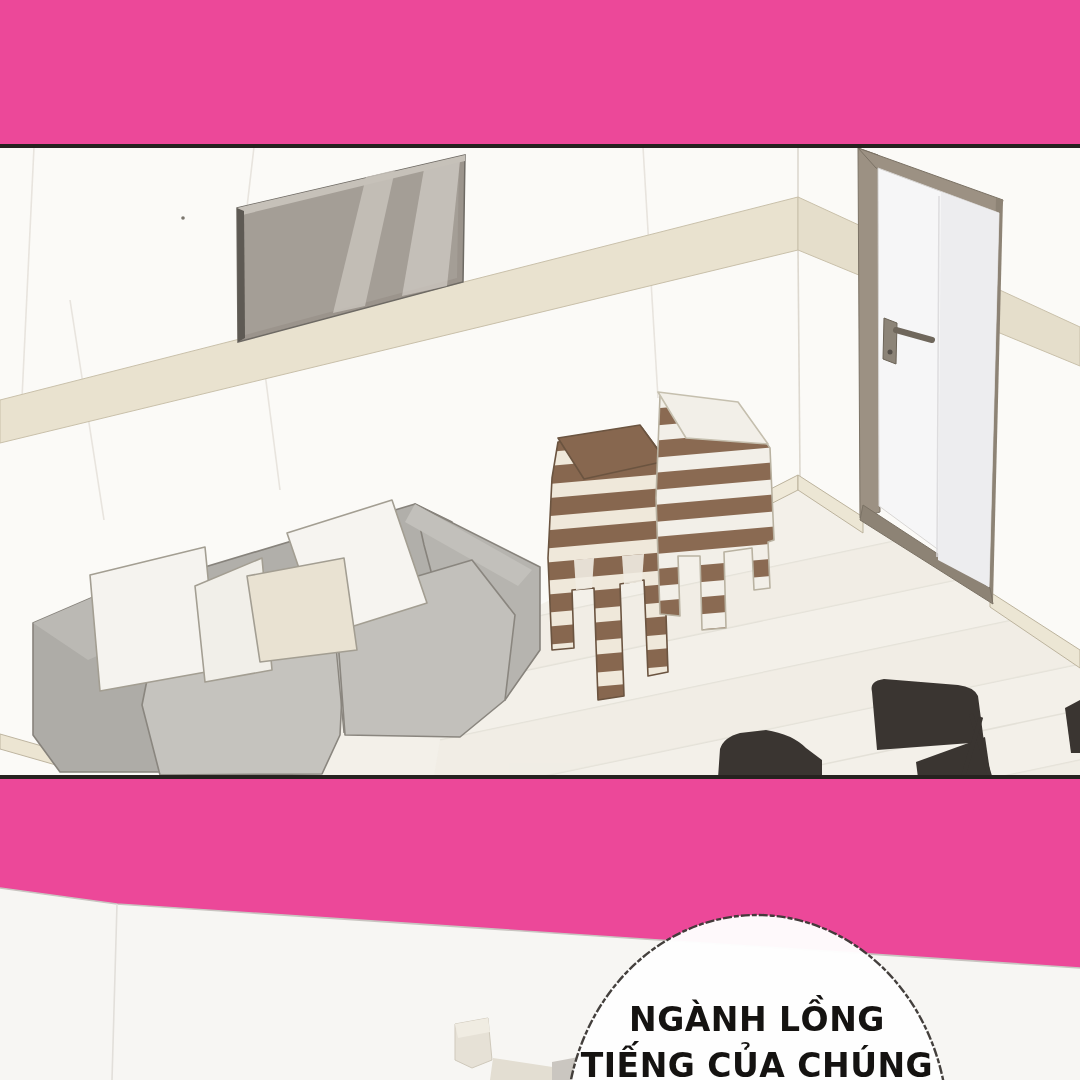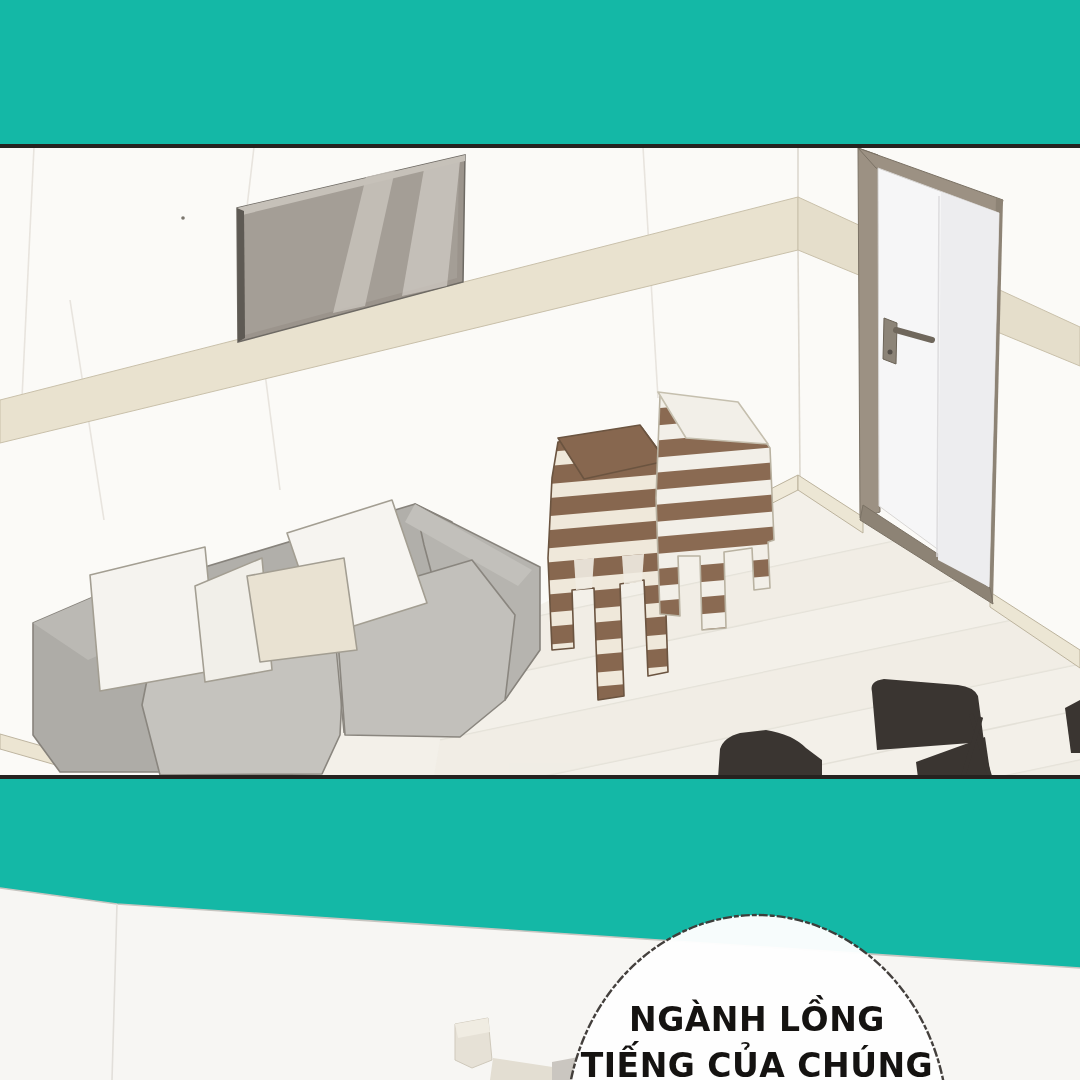"NGÀNH LỒNG" #stage { background: #14b8a6 -> #ec4899 }
